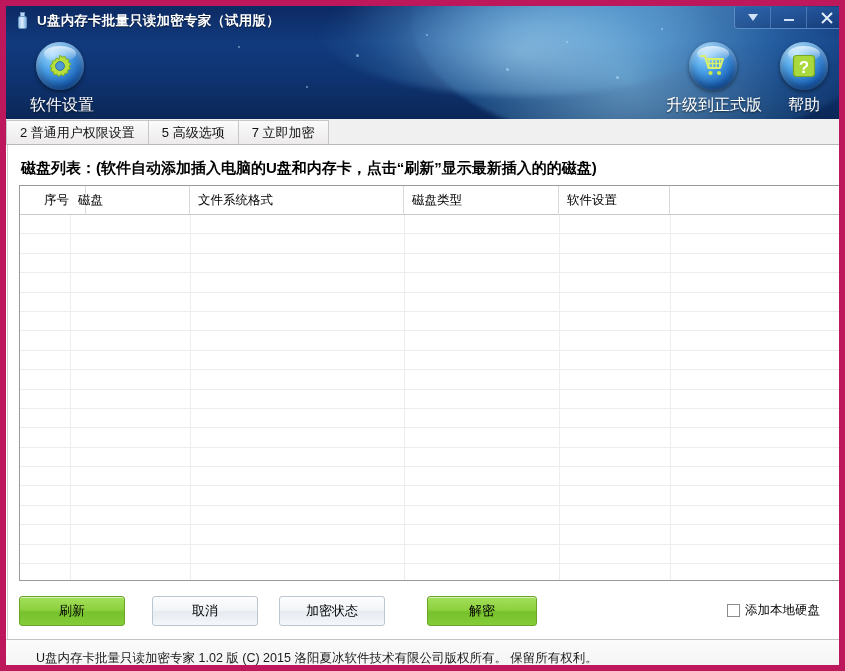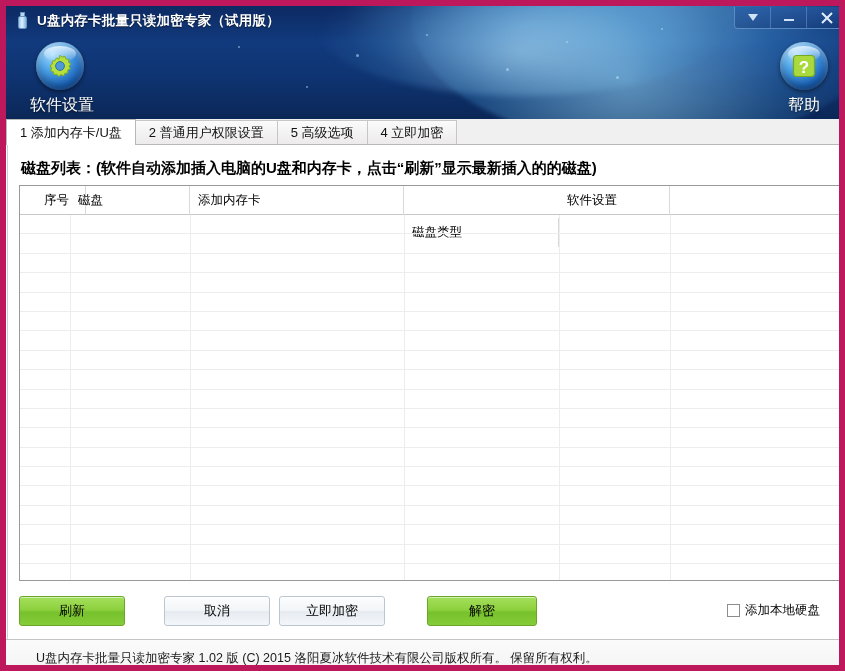"升级到正式版" div.hdr-btn { html: none -> <div> <div> <svg> <g> <path></path> </g> <g> <path></path> <path></path> </g> <circle></circle> <circle></circle> </svg> </div> <div>升级到正式版</div> </div> }
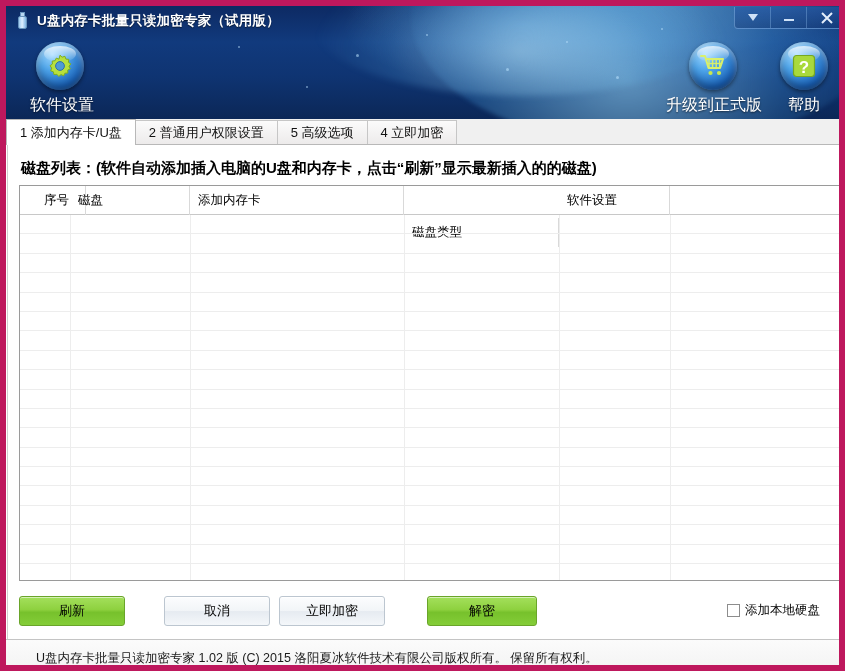"1 添加内存卡/U盘" div.tab { html: <div>1 添加内存卡/U盘</div> -> none }
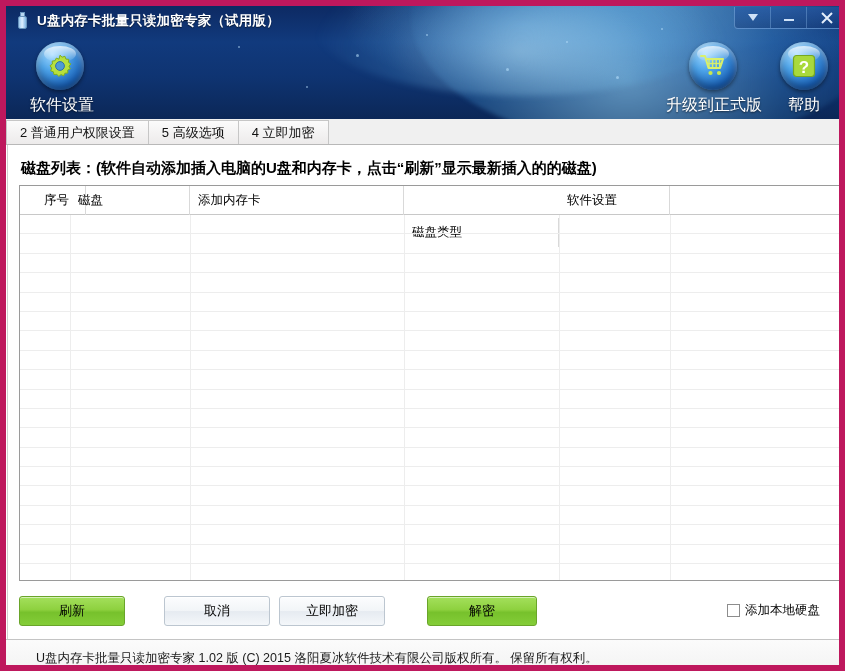"4 立即加密" div.tab { text: 4 -> 7 }
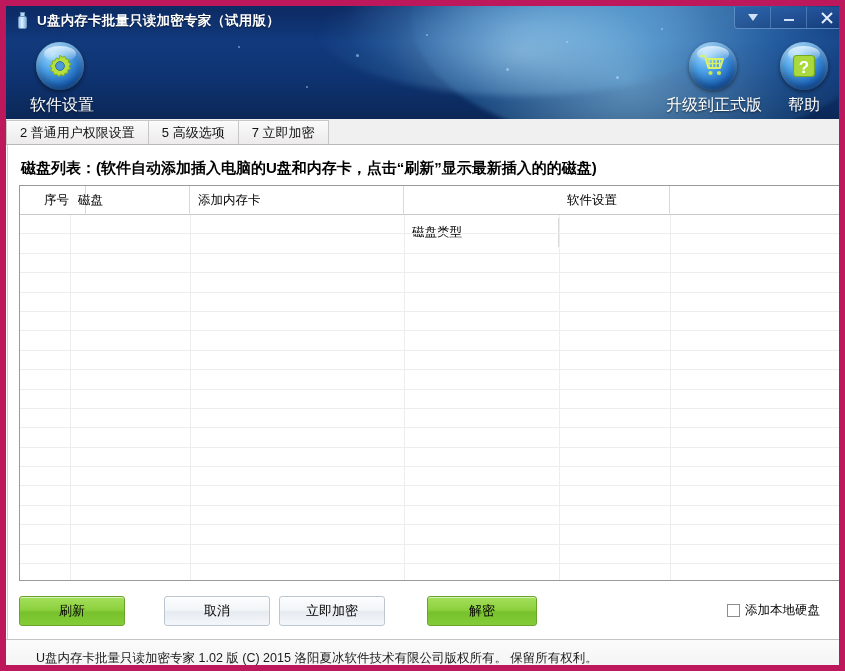"添加内存卡" div.th { text: 添加内存卡 -> 文件系统格式 }
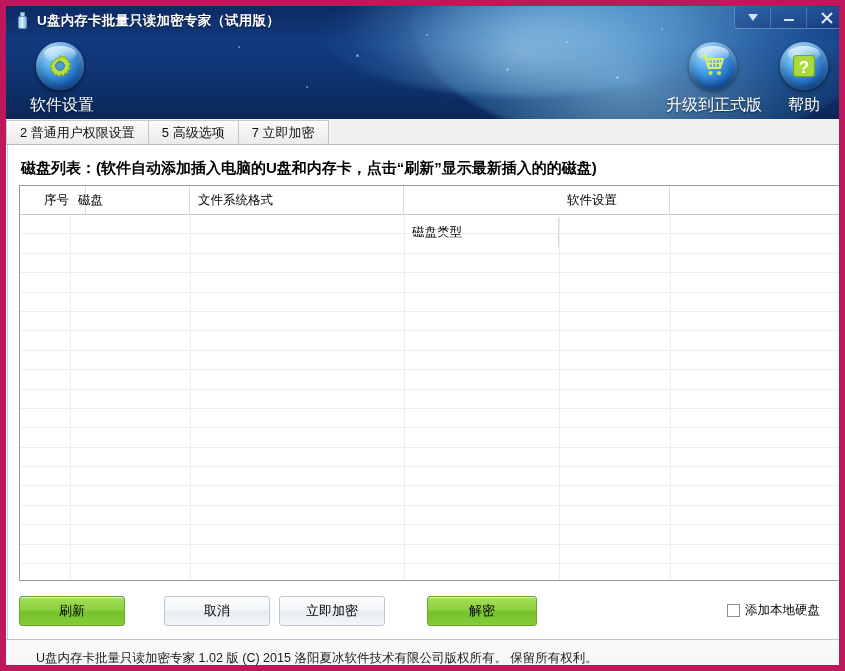"磁盘类型" div.th { margin-top: 32px -> none }
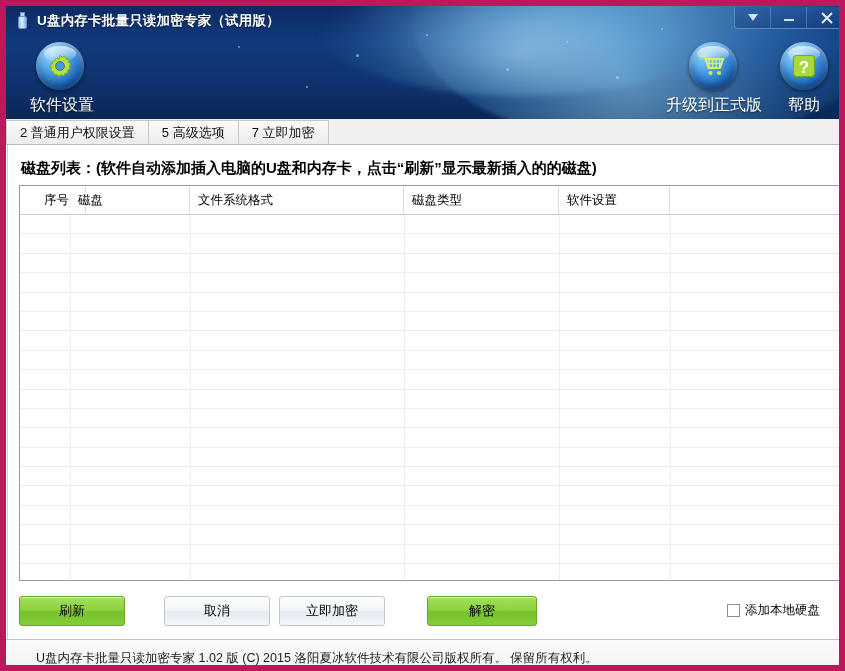"取消" div.btn { left: 156px -> 144px }
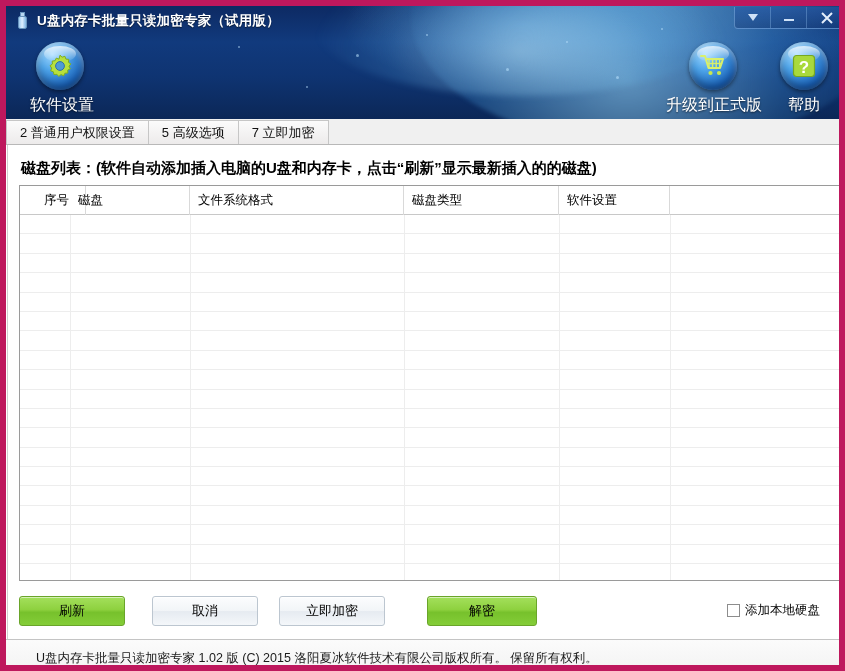"立即加密" div.btn { text: 立即加密 -> 加密状态 }
